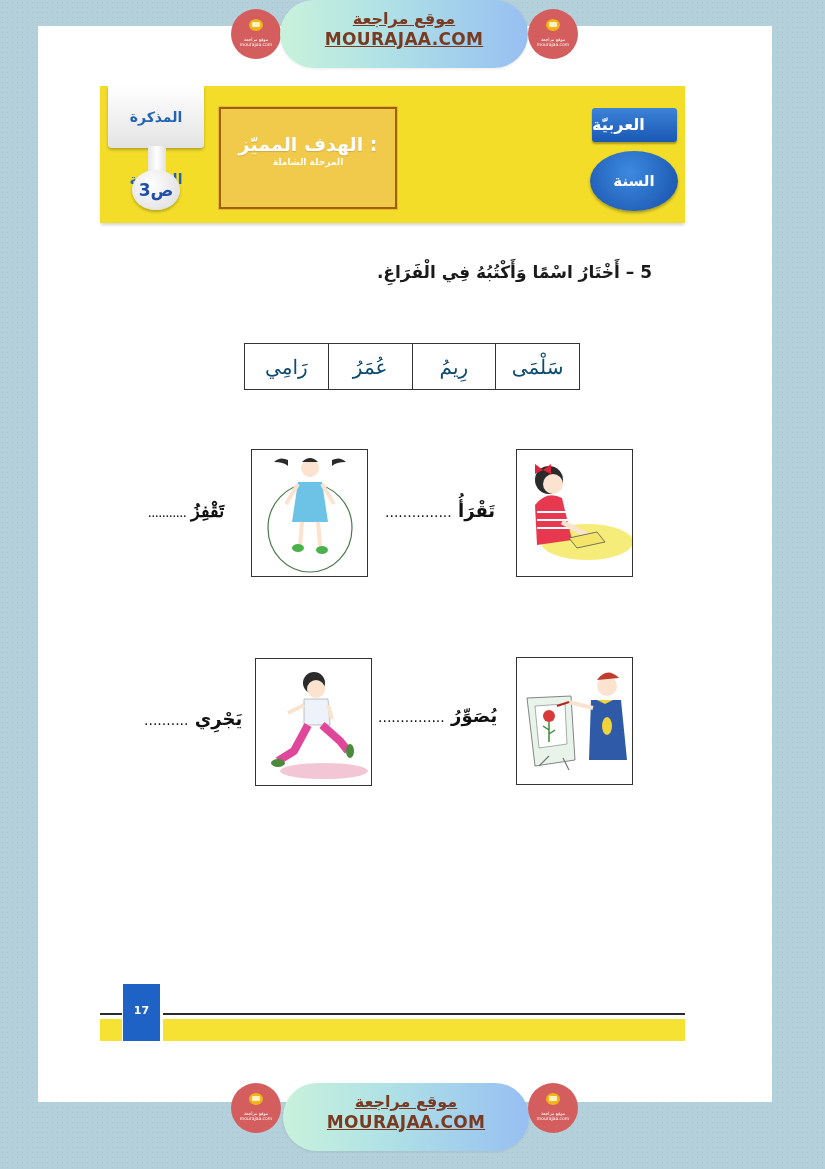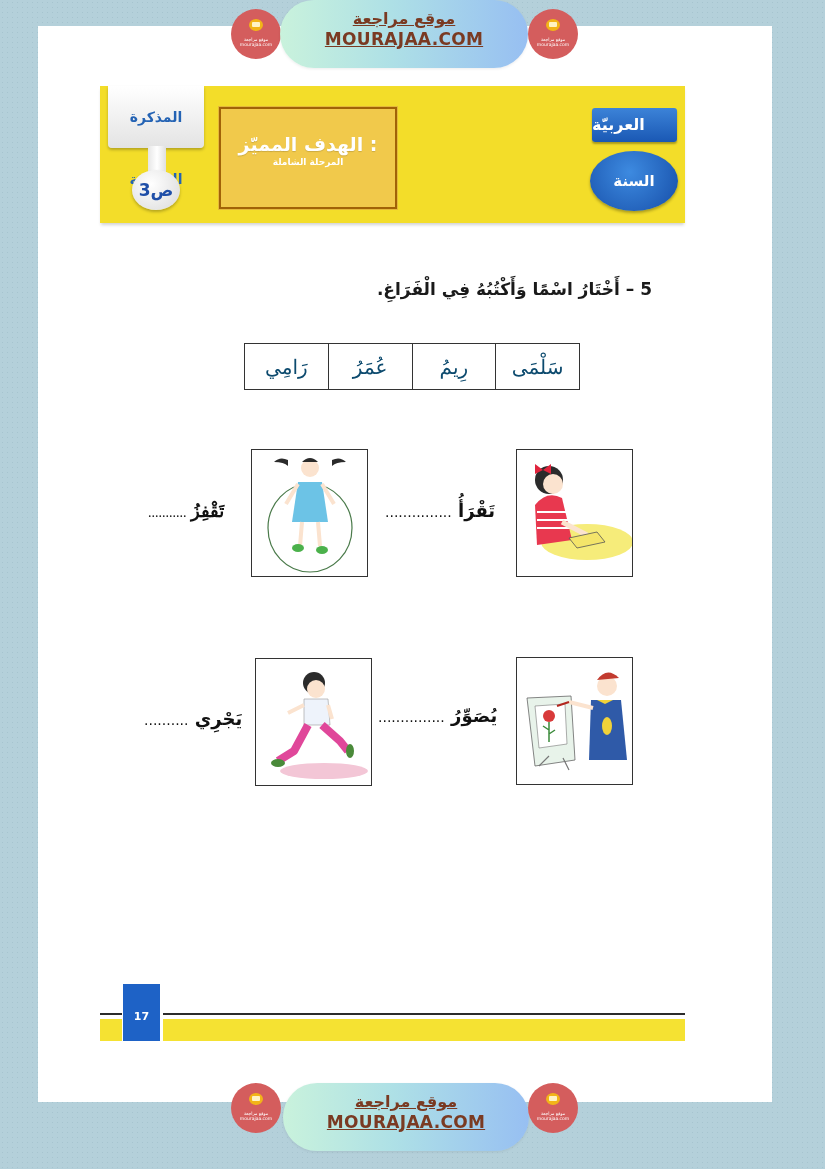"5 – أَخْتَارُ اسْمًا وَأَكْتُبُهُ" .instr { margin-top: 17px -> none }
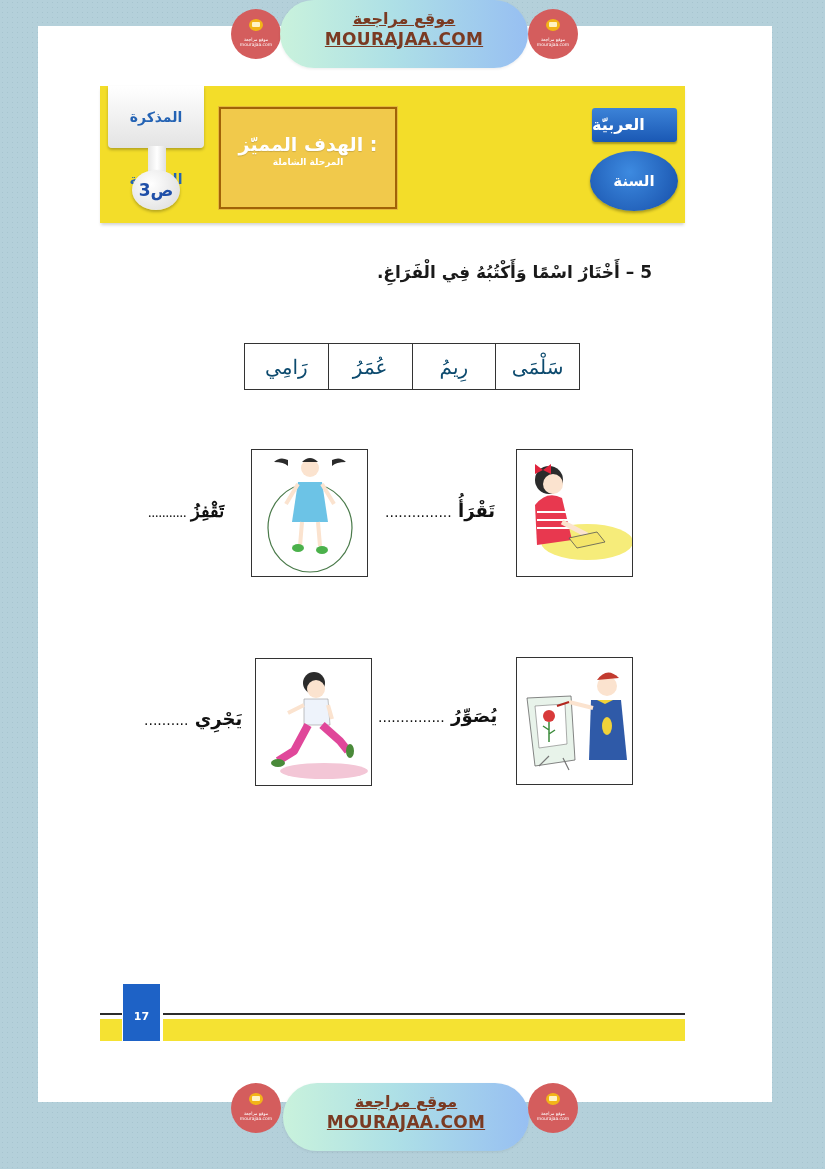"17" .foot-num { padding-top: 26px -> 20px }
